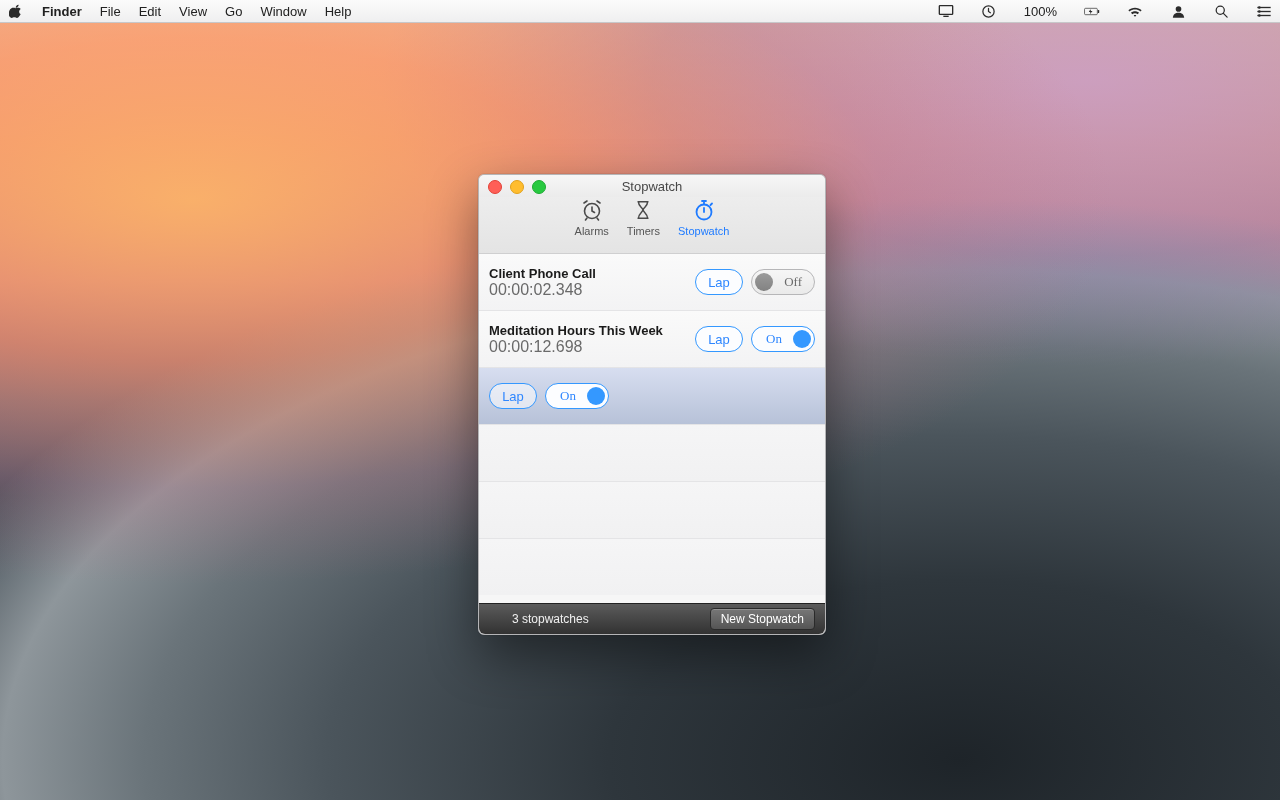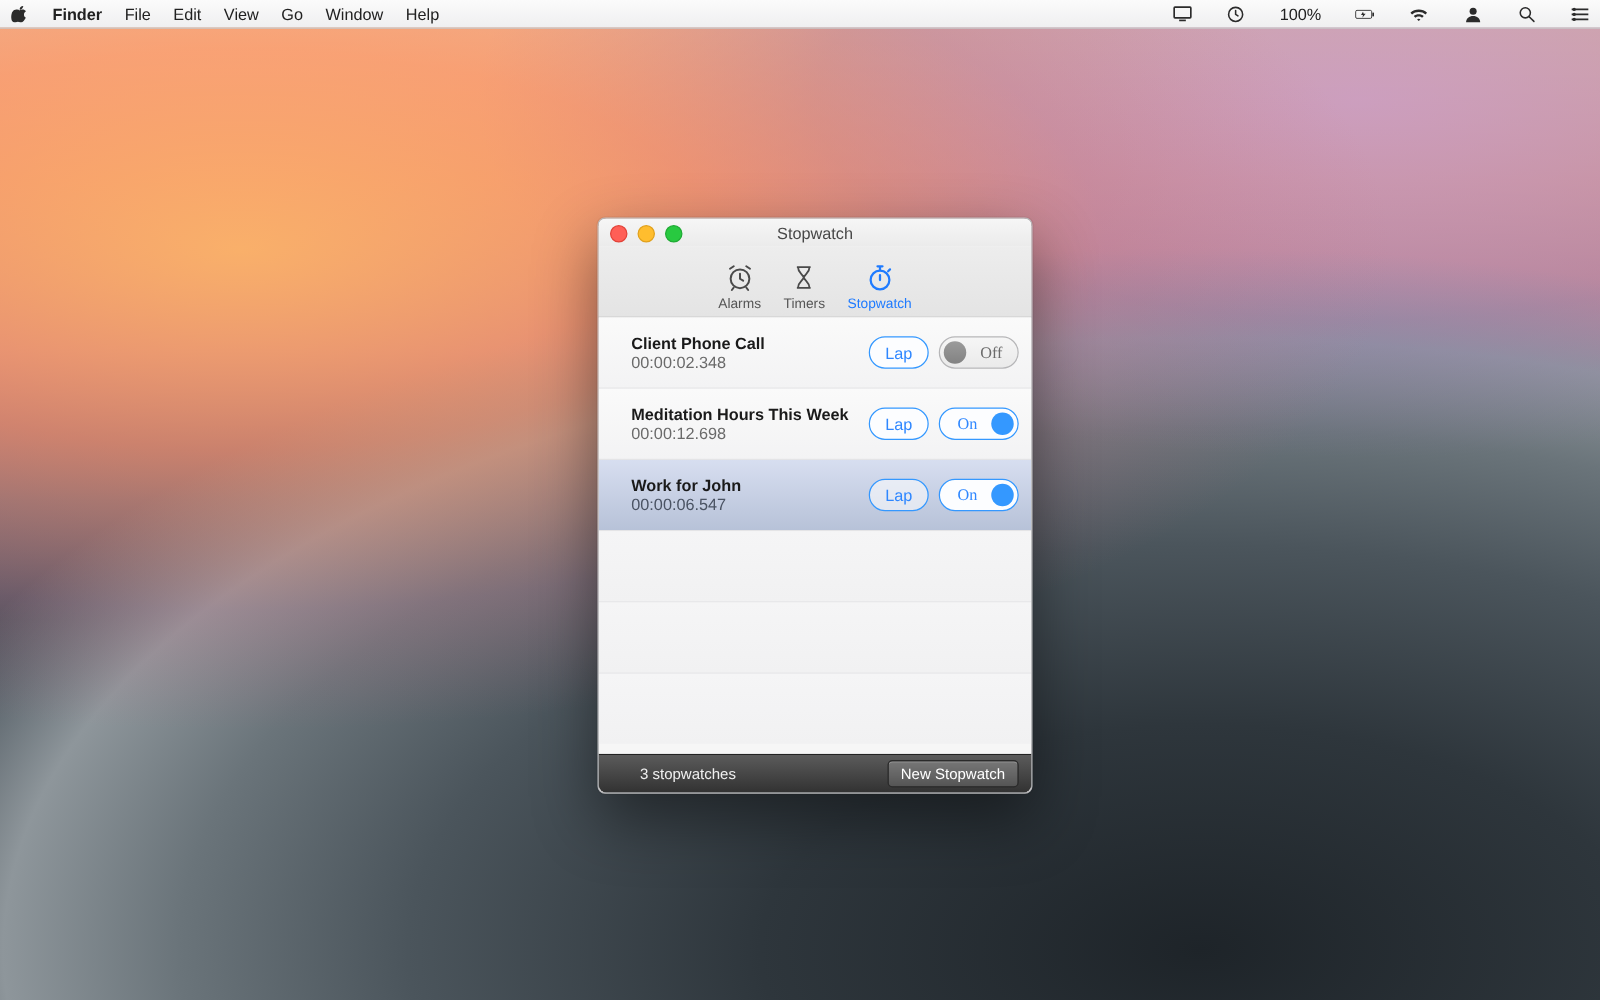"Alarms" .toolbar { align-items: flex-end -> flex-start }
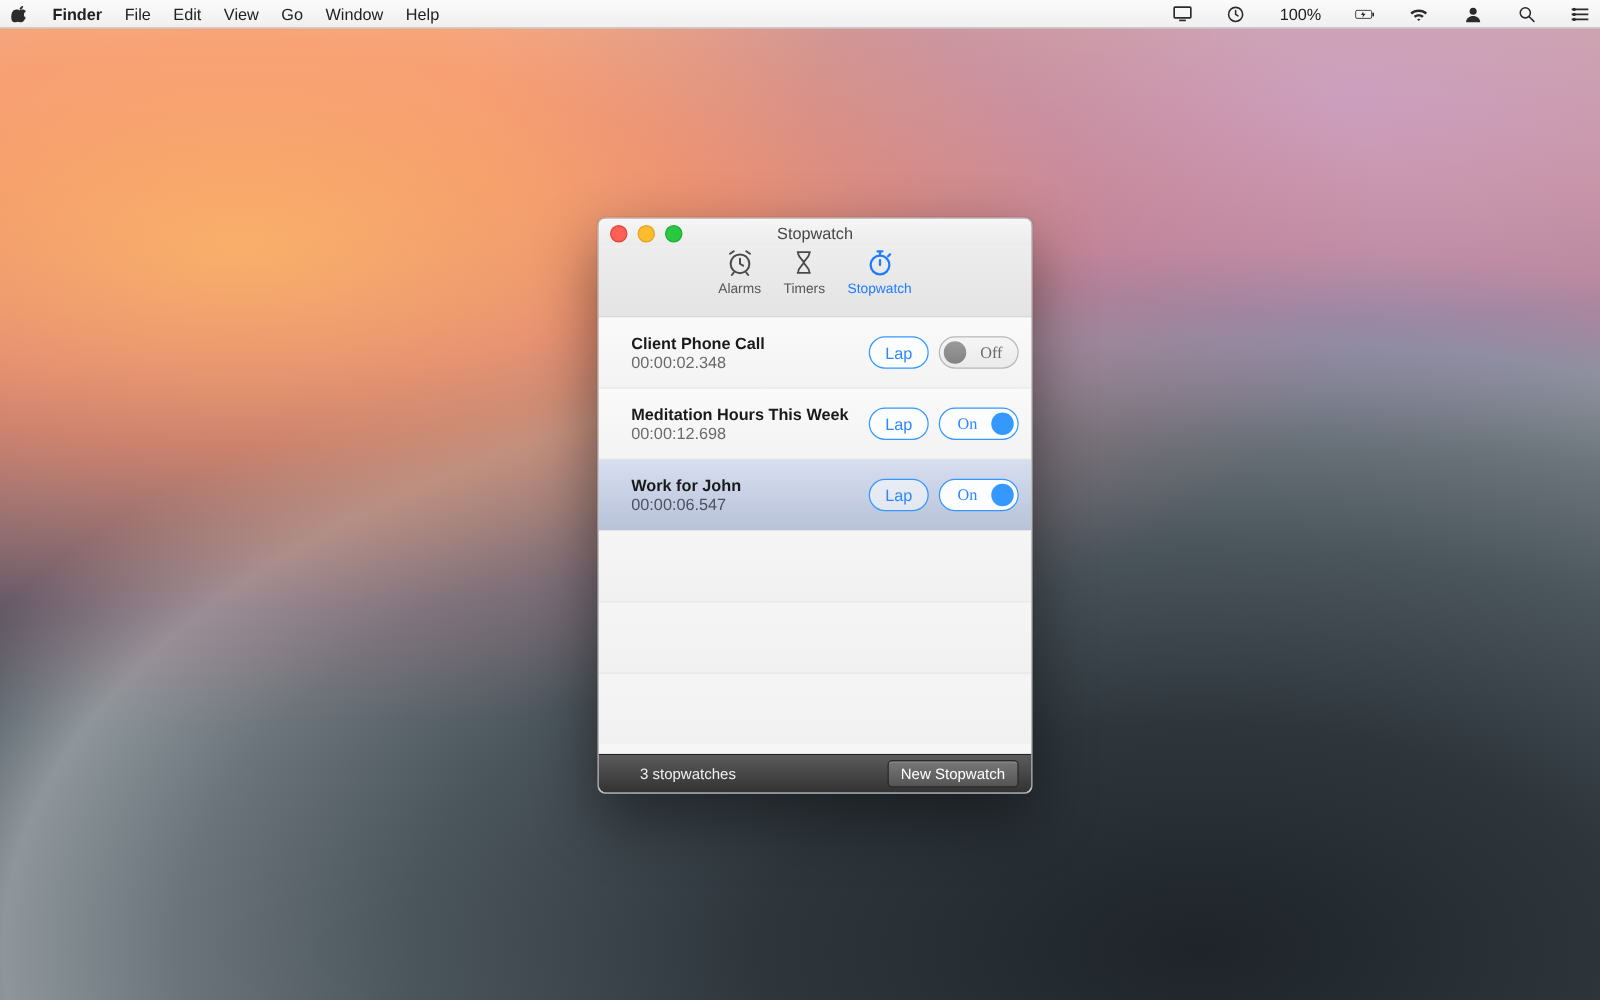"Client Phone Call" .row .info { margin-left: 16px -> none }
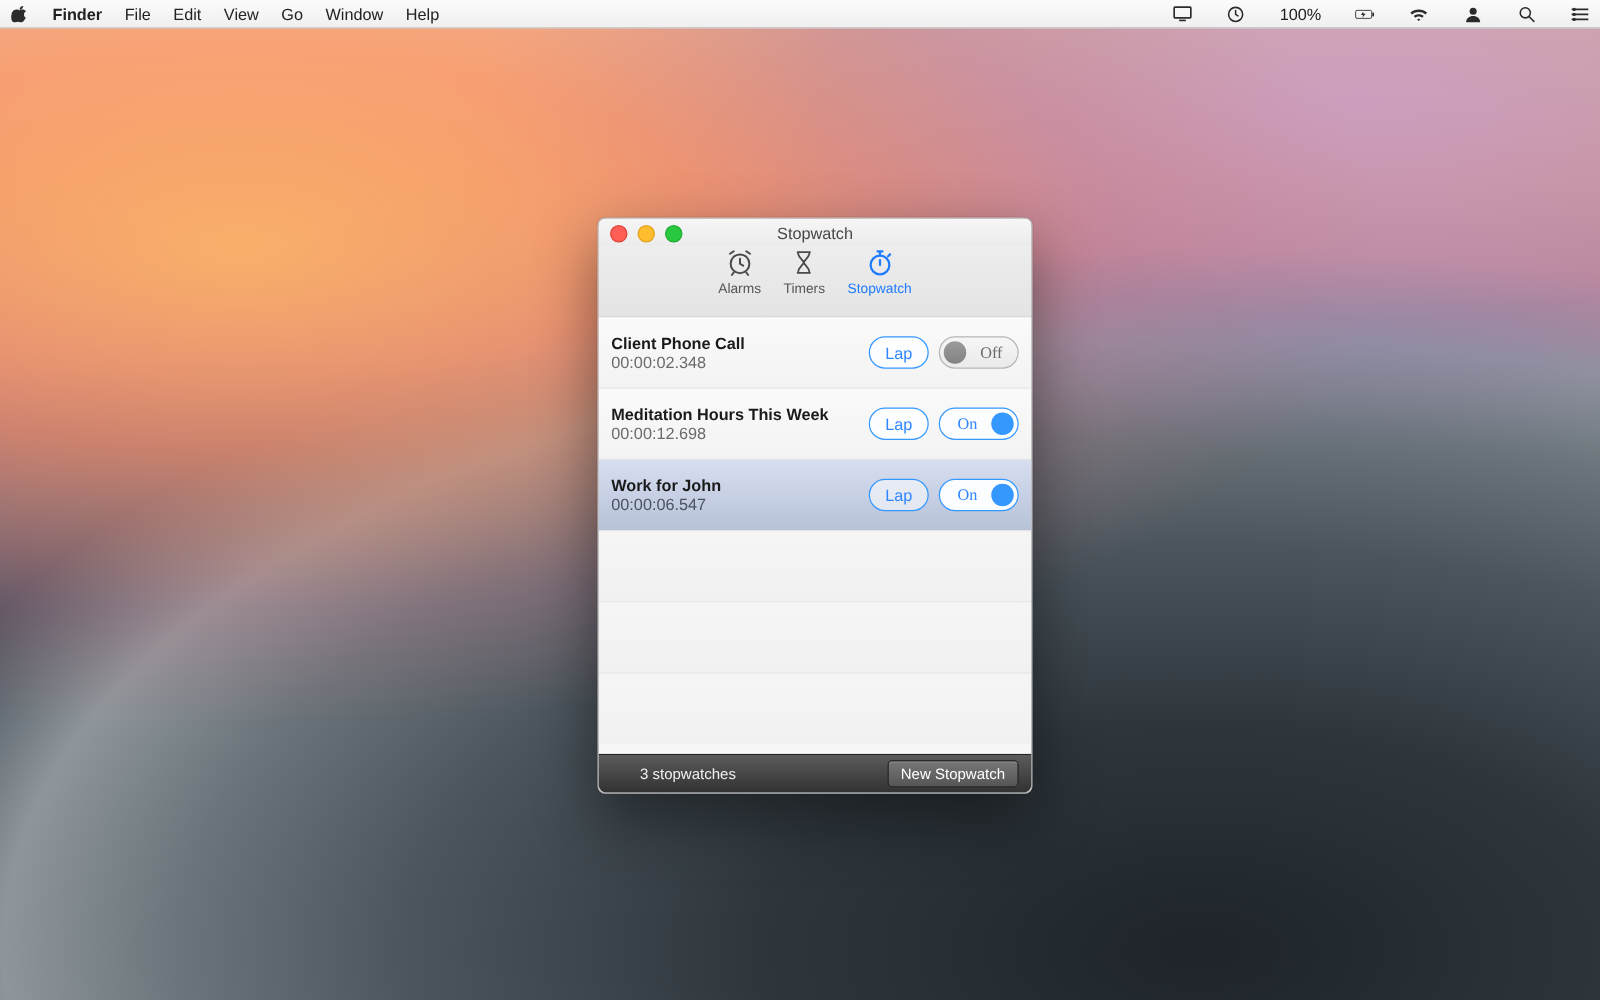"00:00:02.348" .row .time { font-size: 13px -> 16px }
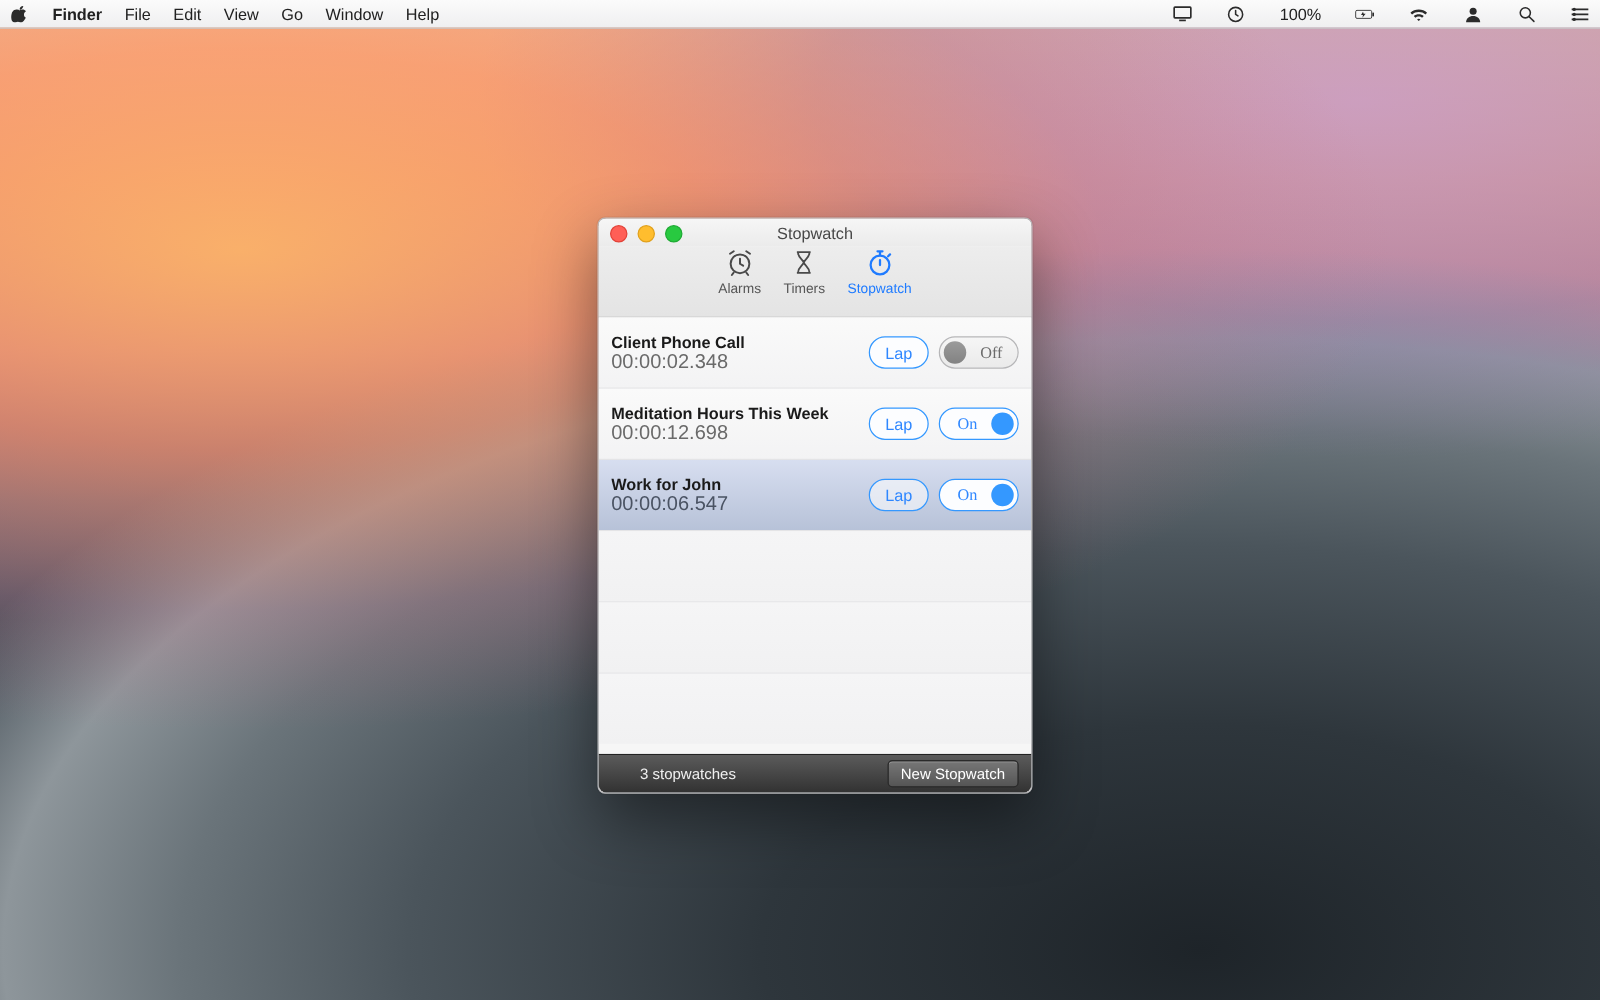"Work for John" div.info { html: <div> <div>Work for John</div> <div>00:00:06.547</div> </div> -> none }
